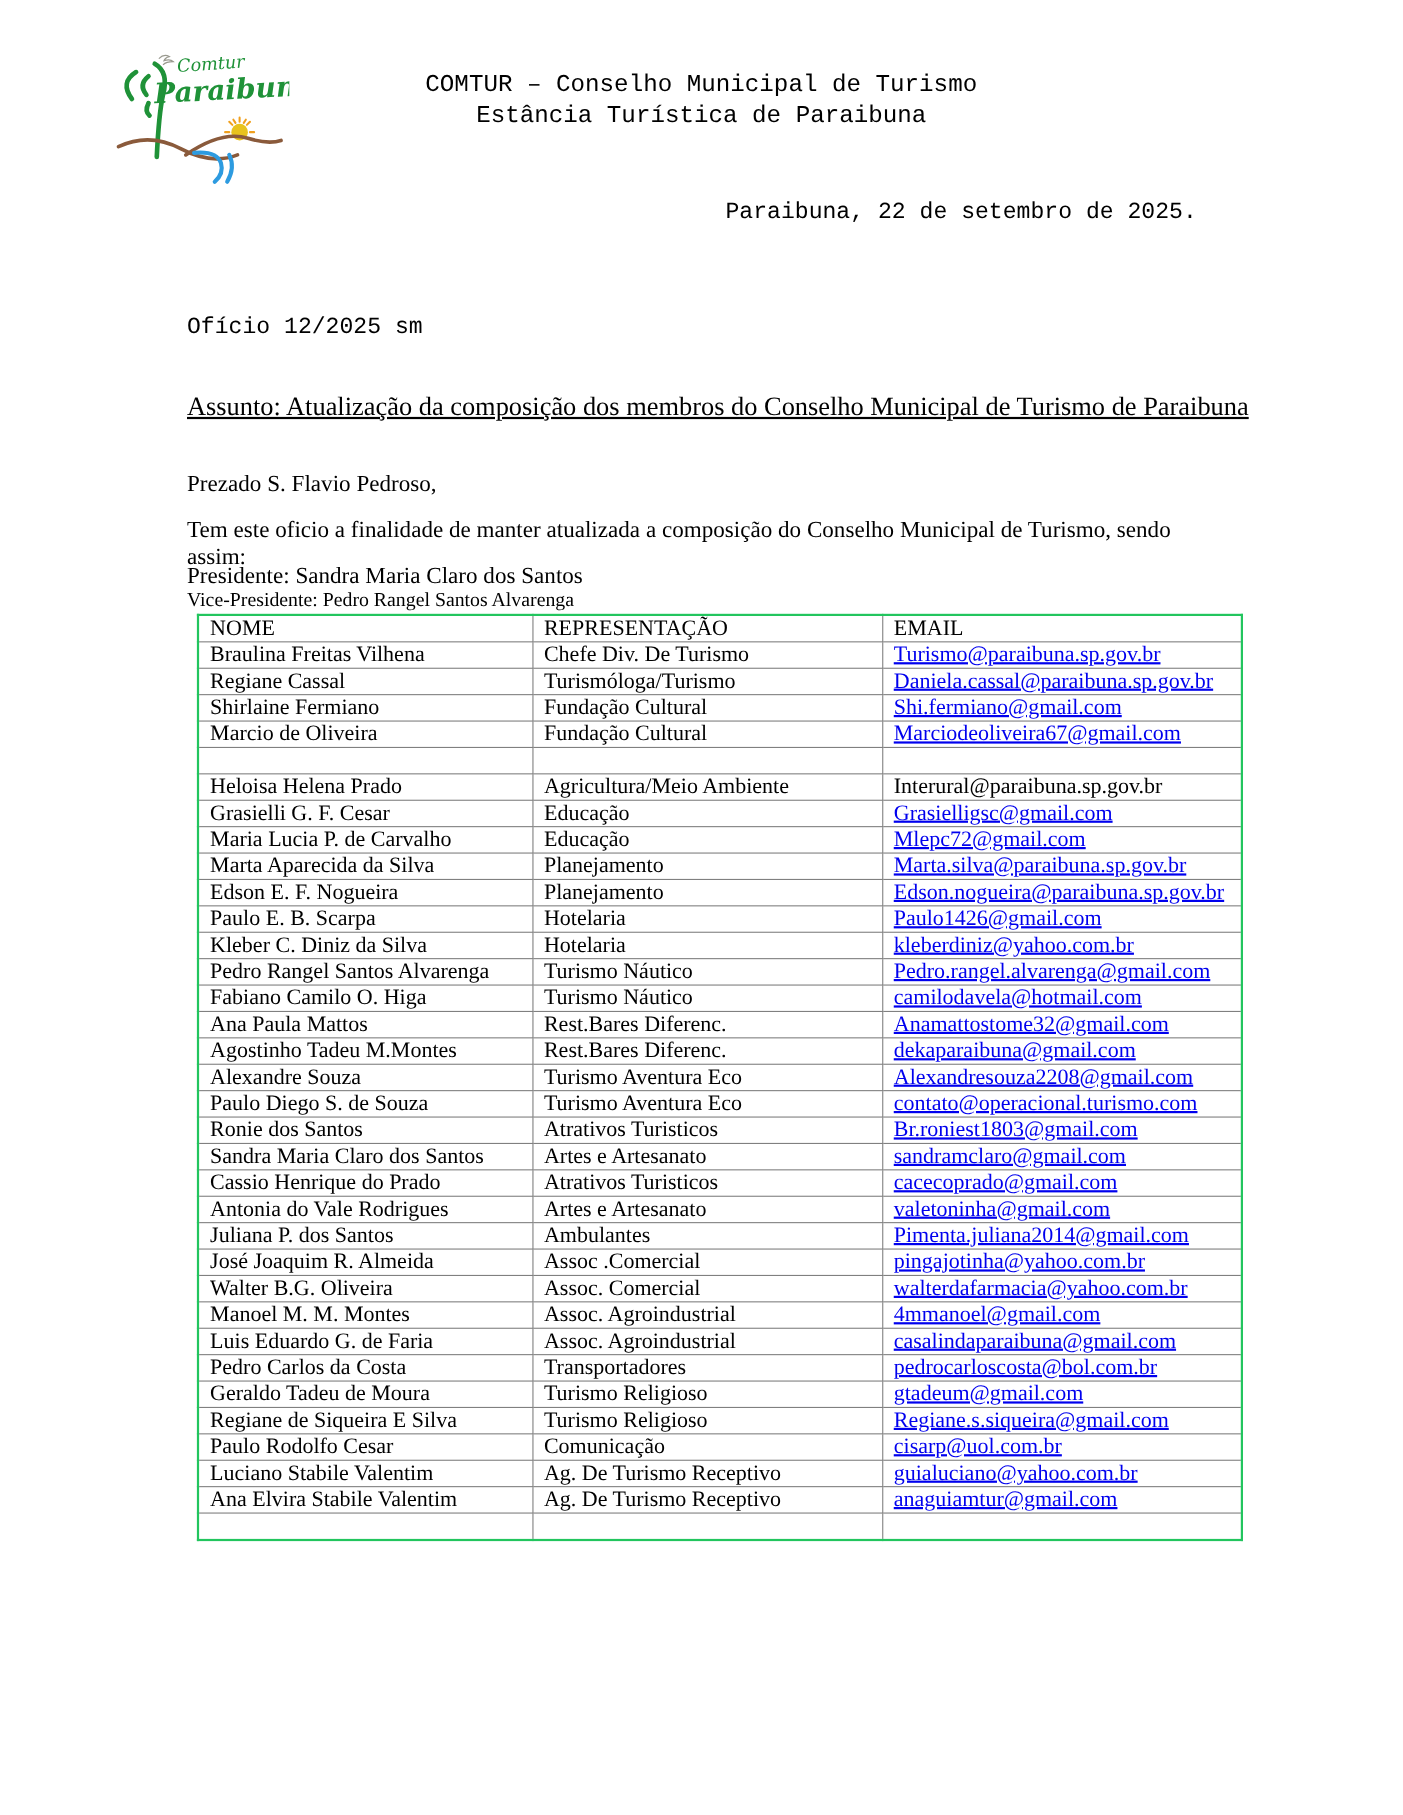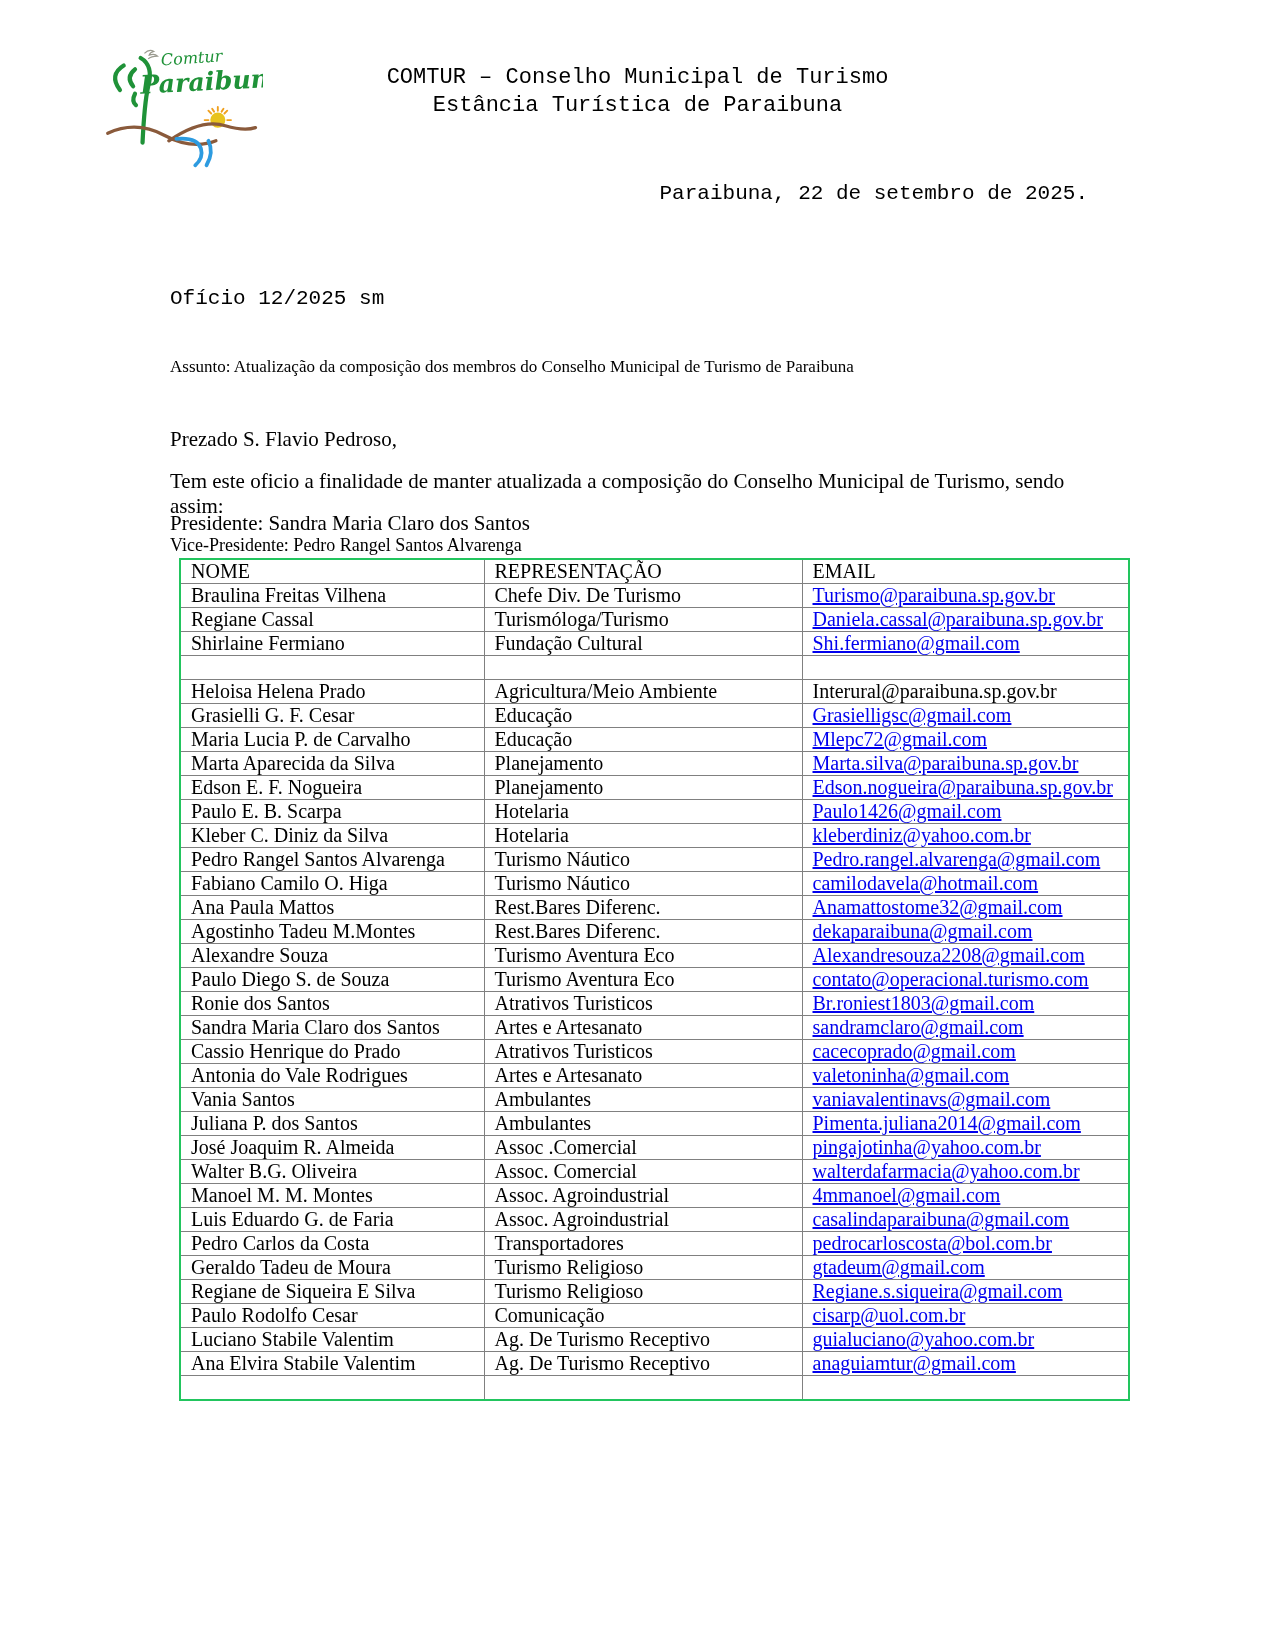"Assunto: Atualização da composição dos" .subject-line { font-size: 17px -> 24px; text-decoration: none -> underline }
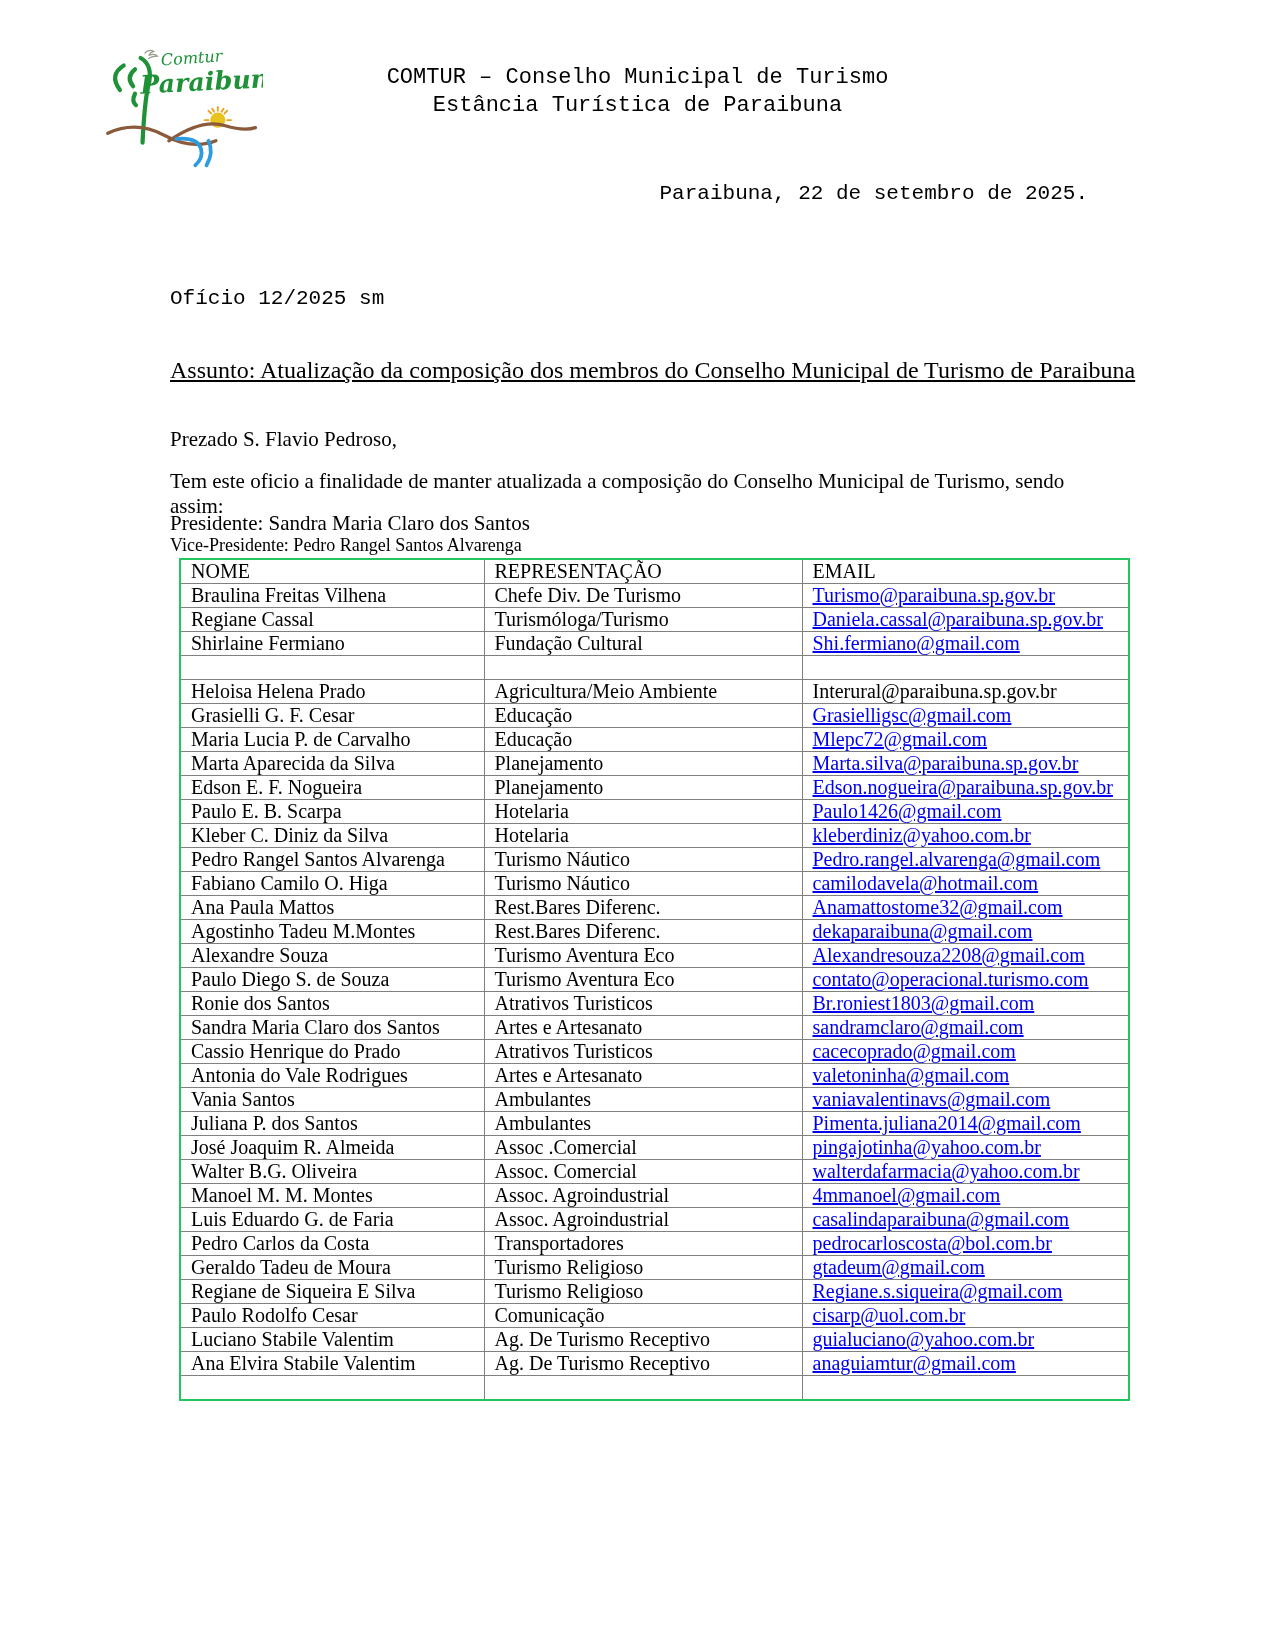"Marcio de Oliveira" tr { html: none -> <tr> <td>Marcio de Oliveira</td> <td>Fundação Cultural</td> <td><a>Marciodeoliveira67@gmail.com</a></td> </tr> }
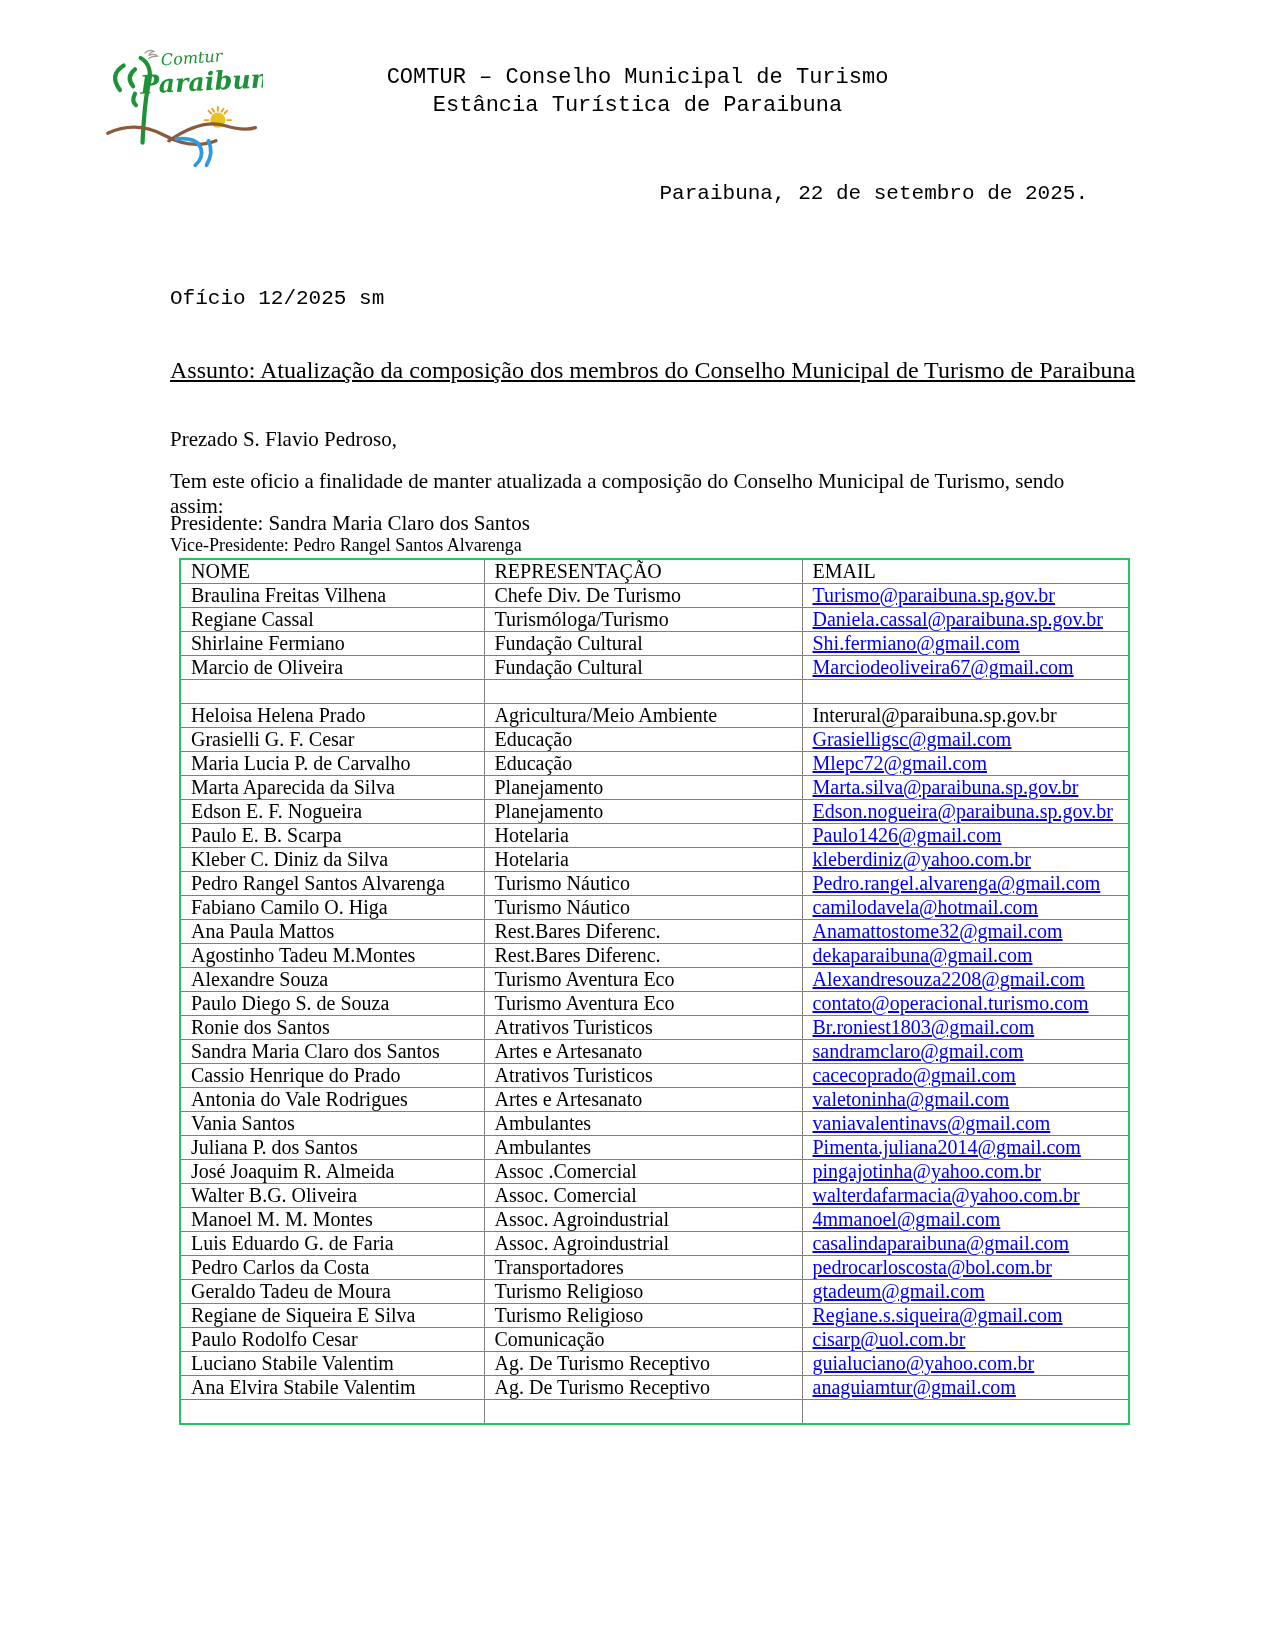"Vania Santos" tr { html: <tr> <td>Vania Santos</td> <td>Ambulantes</td> <td><a>vaniavalentinavs@gmail.com</a></td> </tr> -> none }
